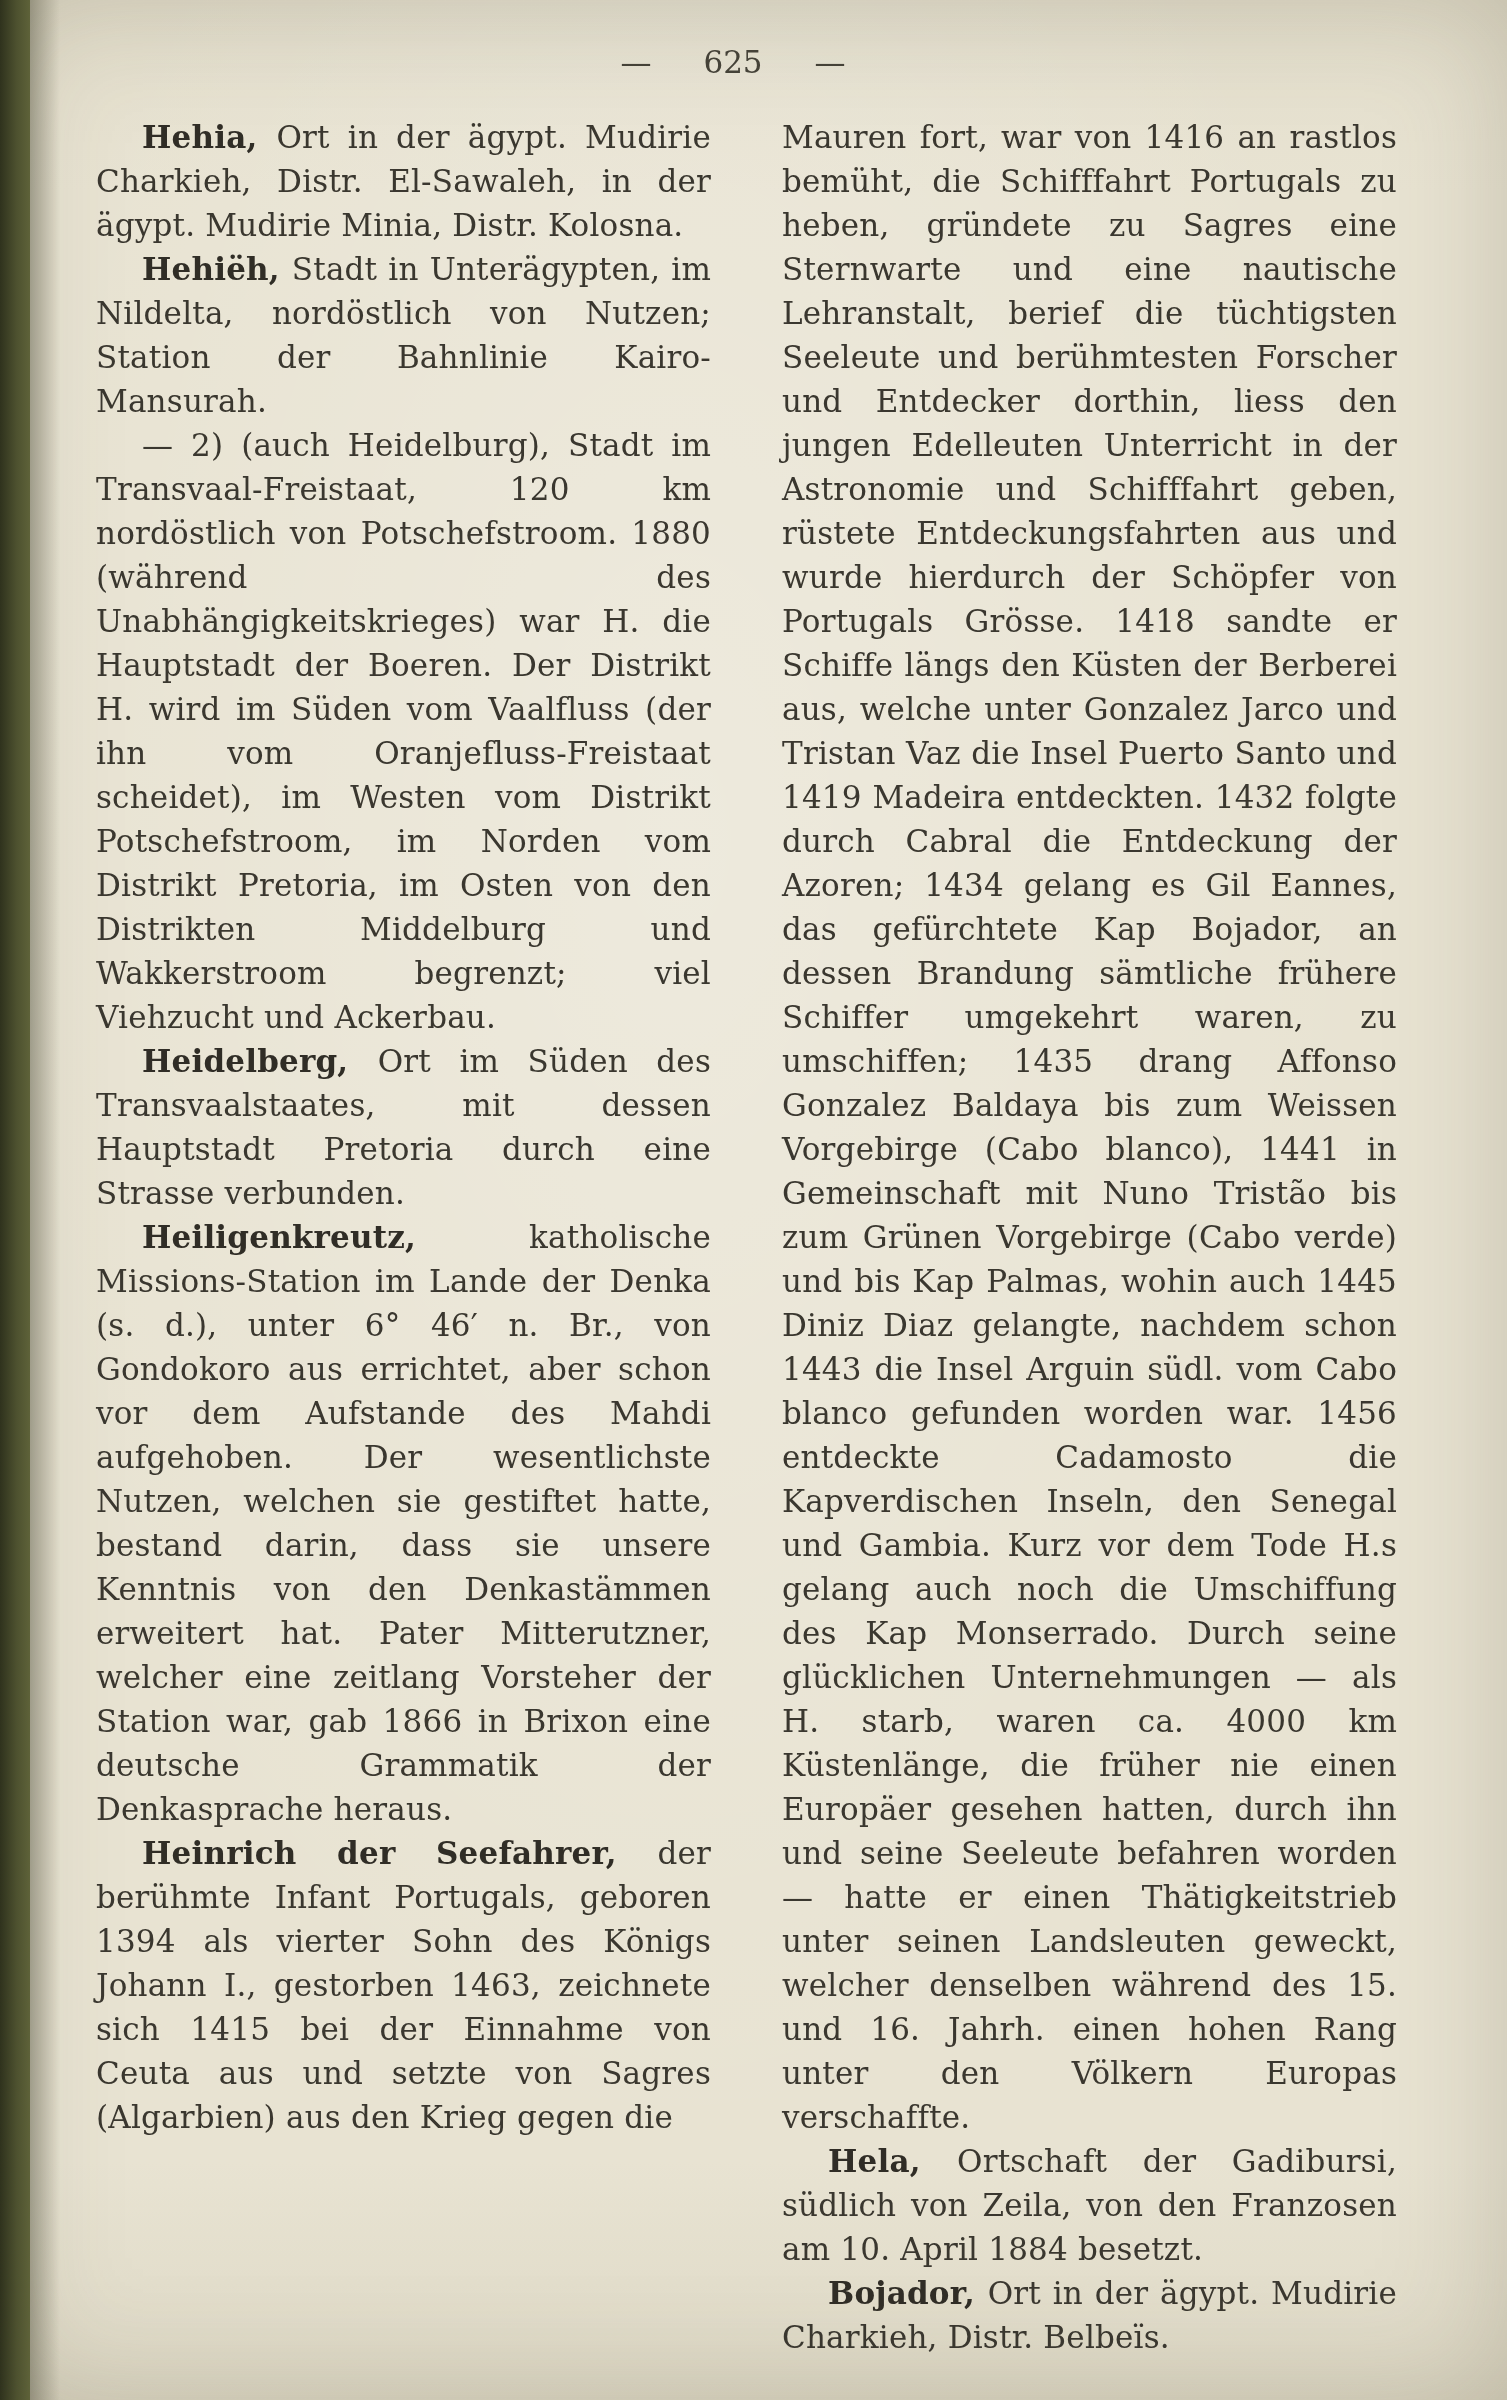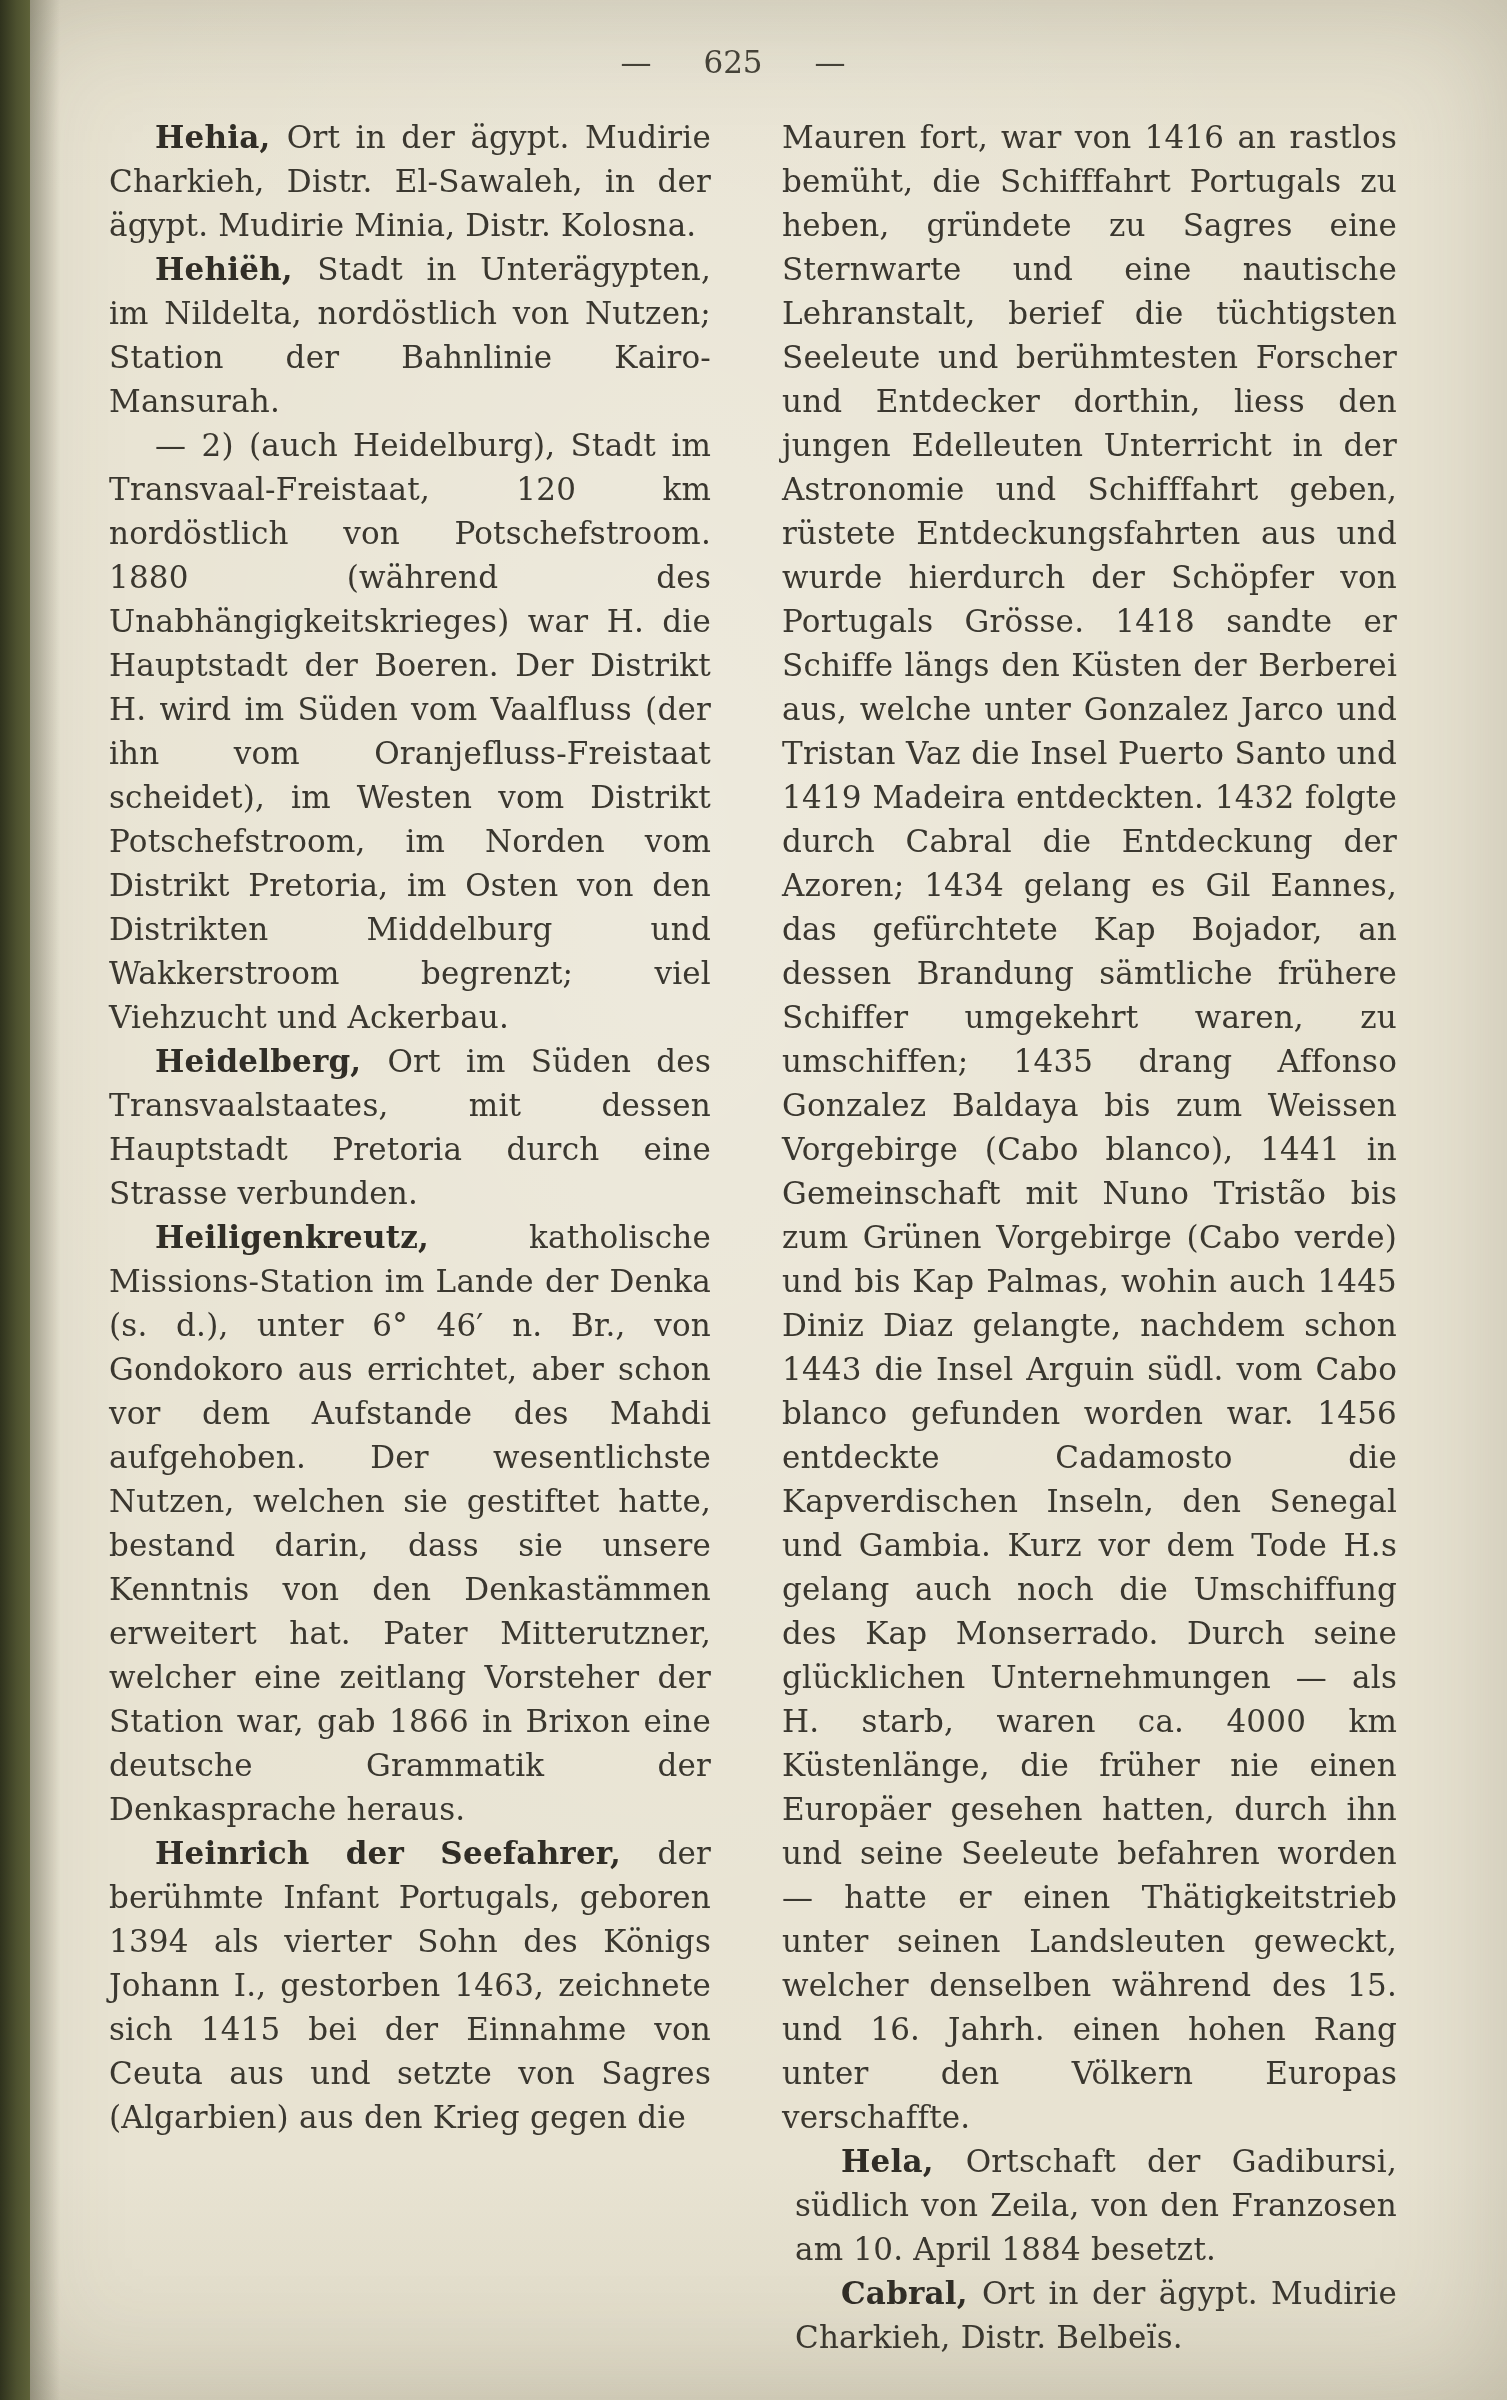"Hehia, Ort in der ägypt." p.para.indent { margin-left: 13px -> none }
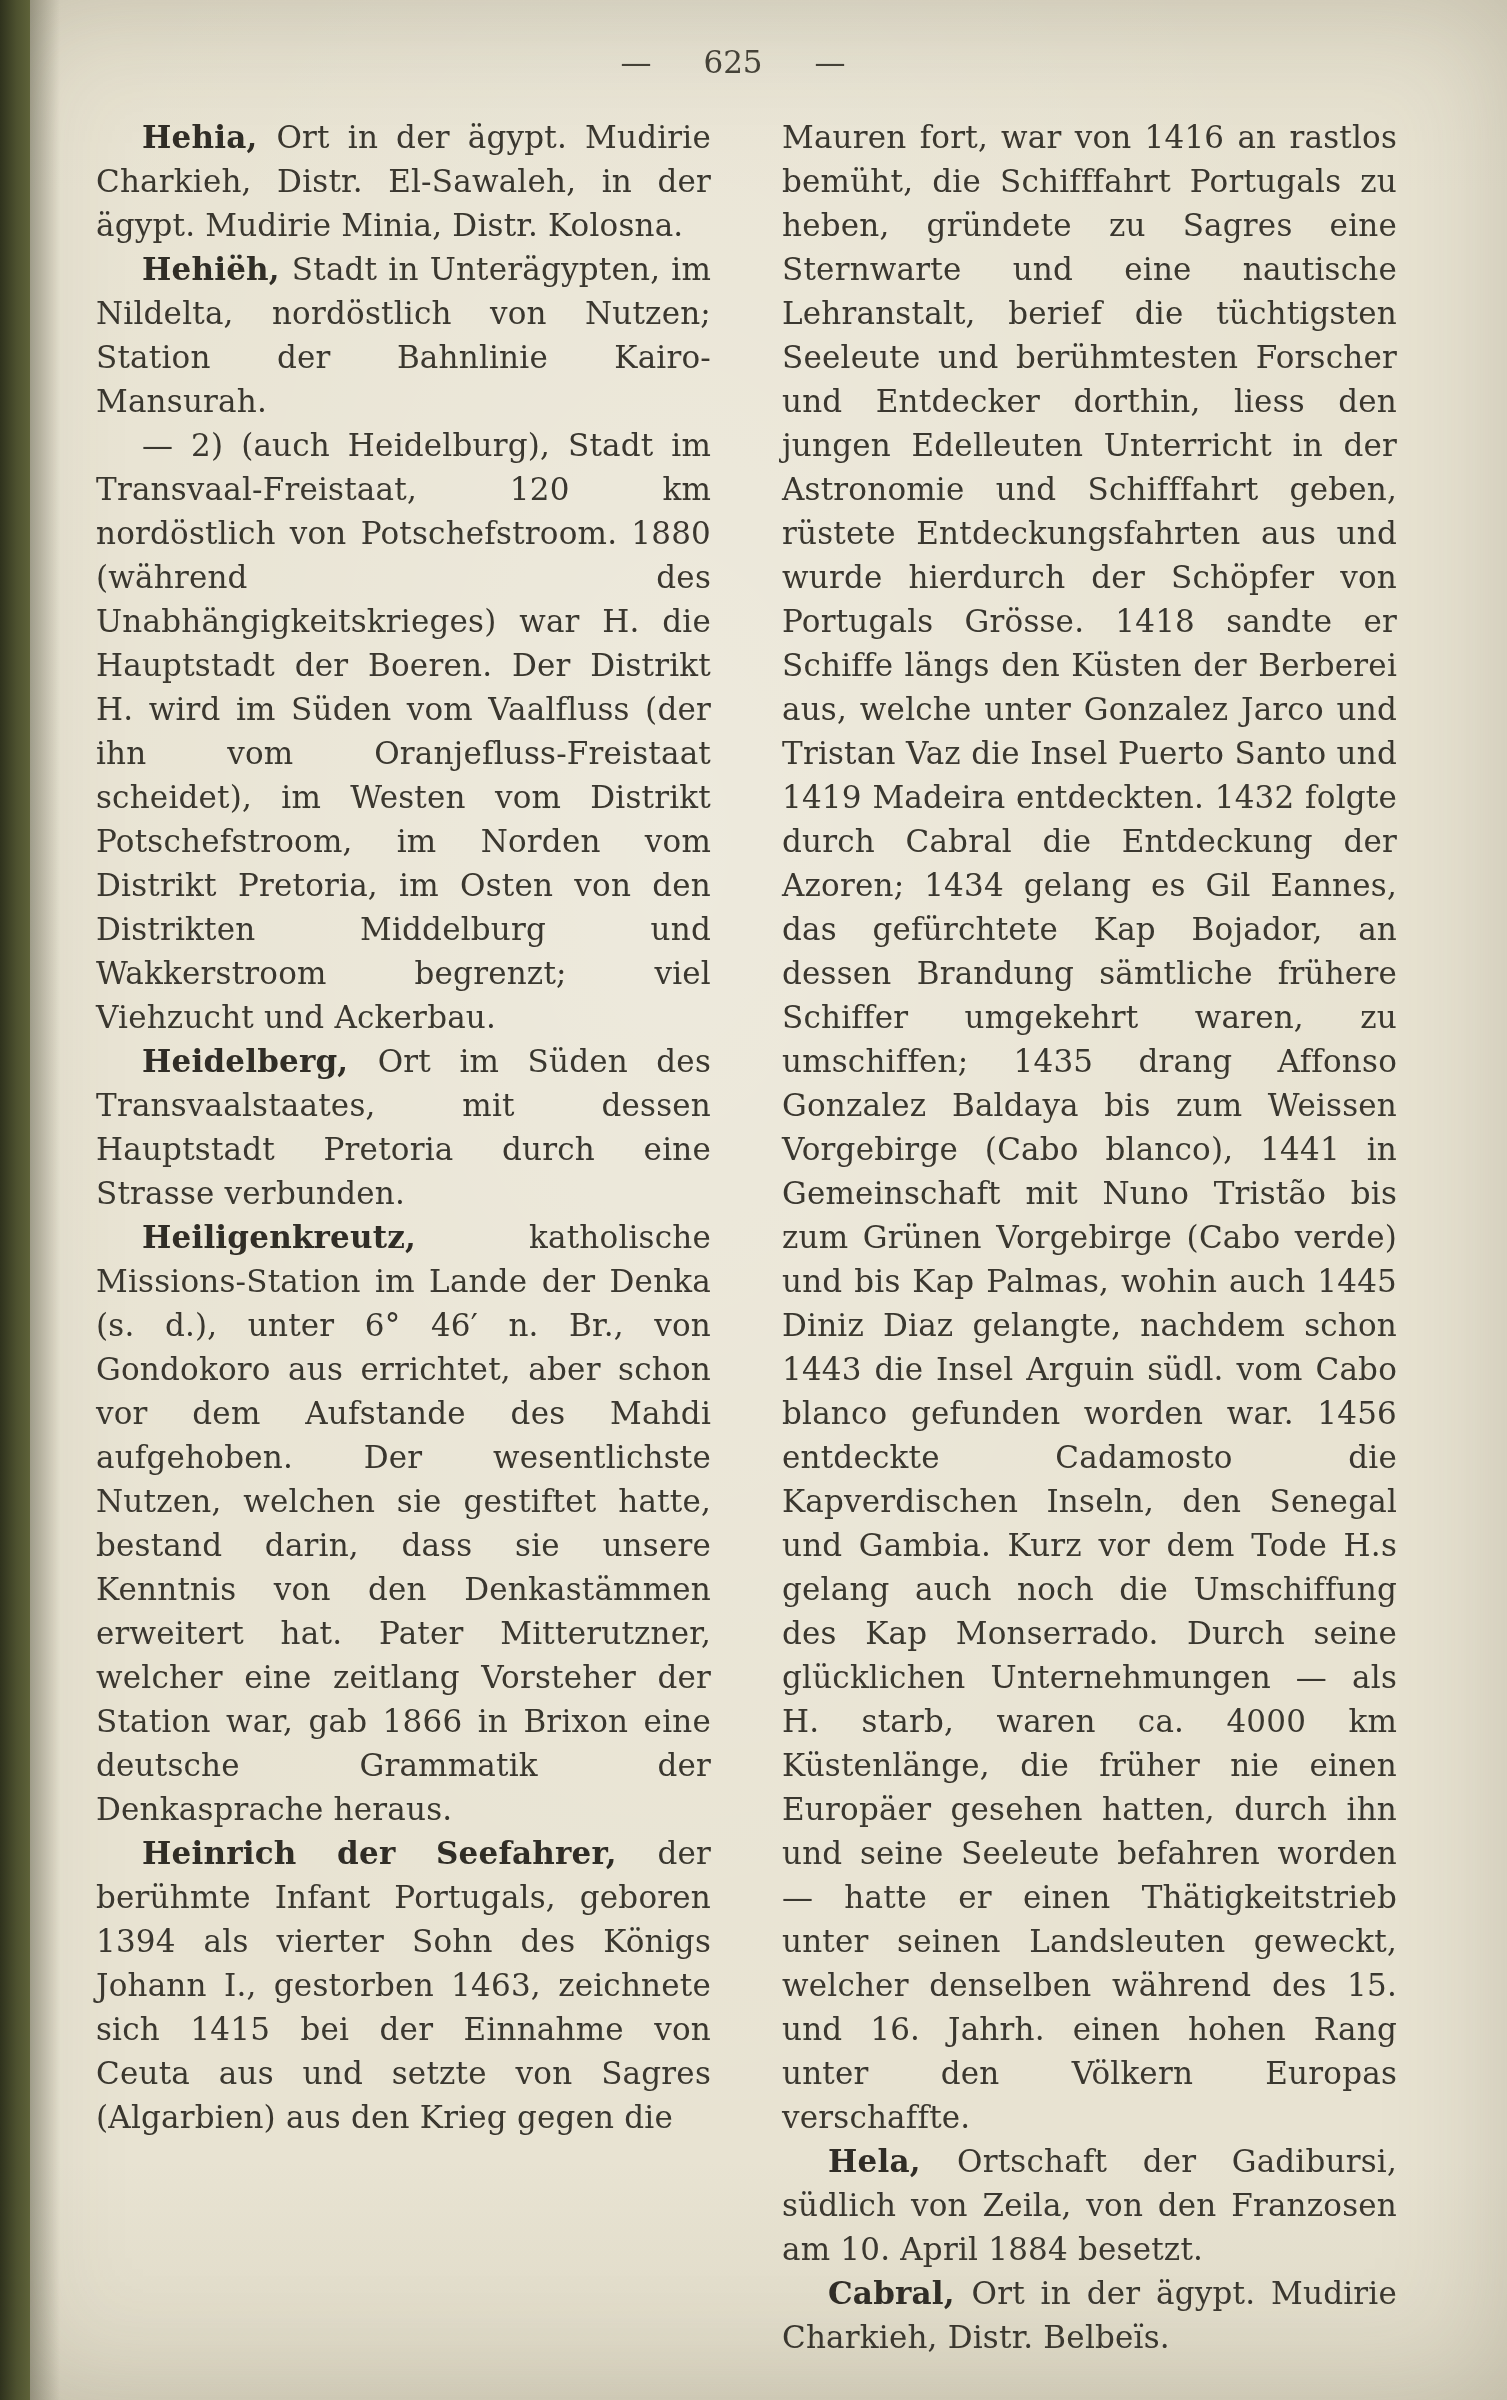"Cabral," b.term { text: Cabral -> Bojador }
